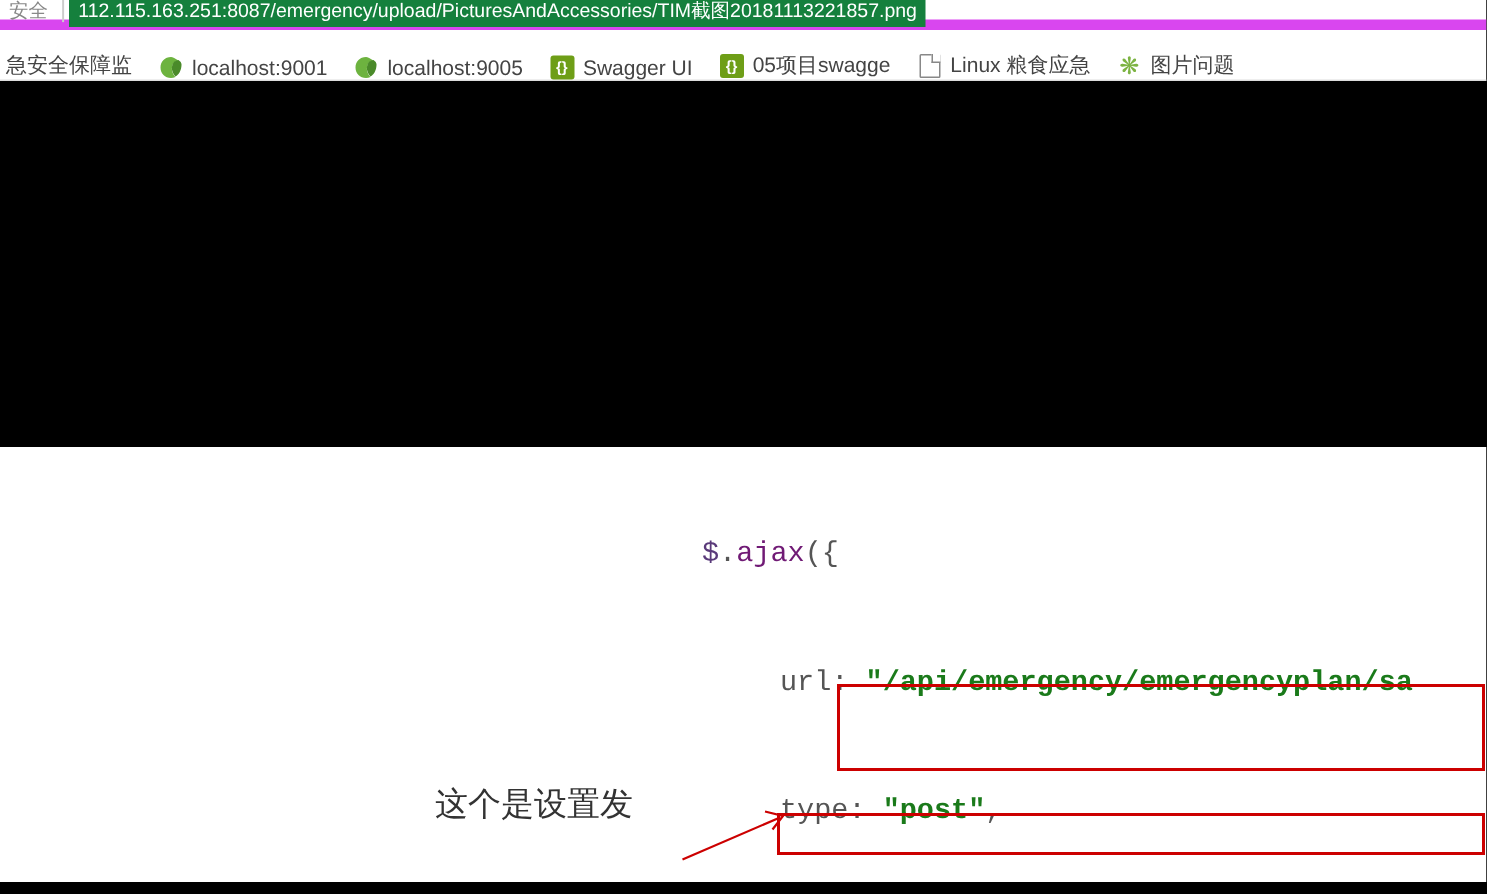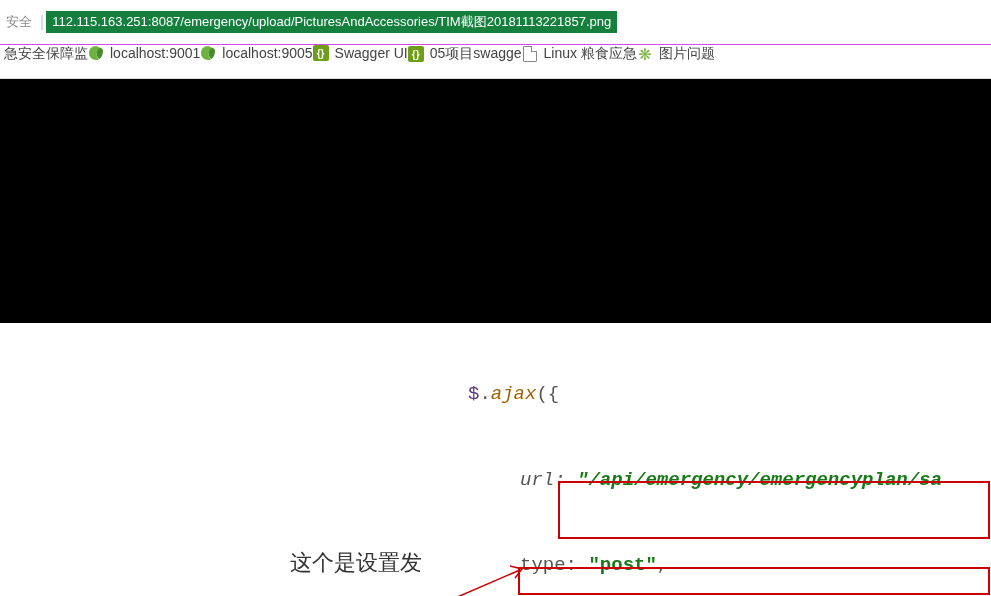"安全" .address-bar-row { border-bottom: 1px solid #d946ef -> 7px solid #d946ef; height: 45px -> 20px }
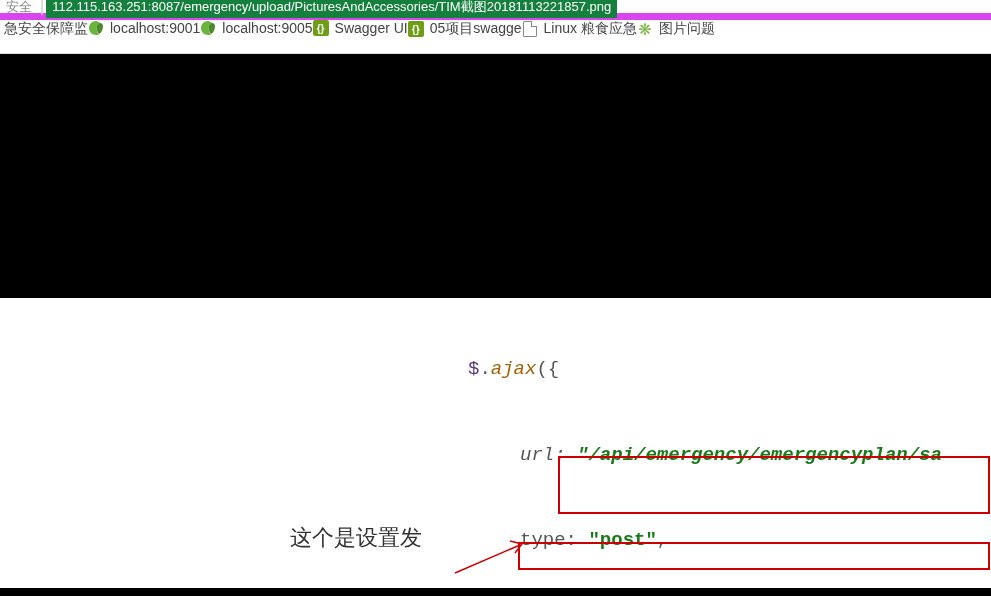"急安全保障监" .bookmarks-bar { align-items: flex-start -> flex-end; gap: none -> 18px }
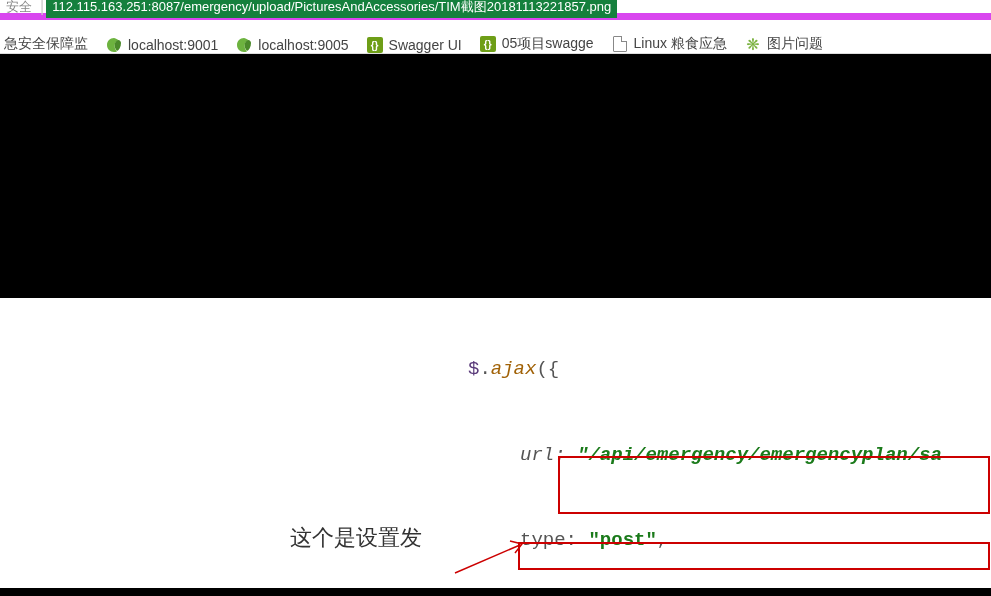"ajax" .t-method { color: #a16207 -> #701a75; font-style: italic -> none }
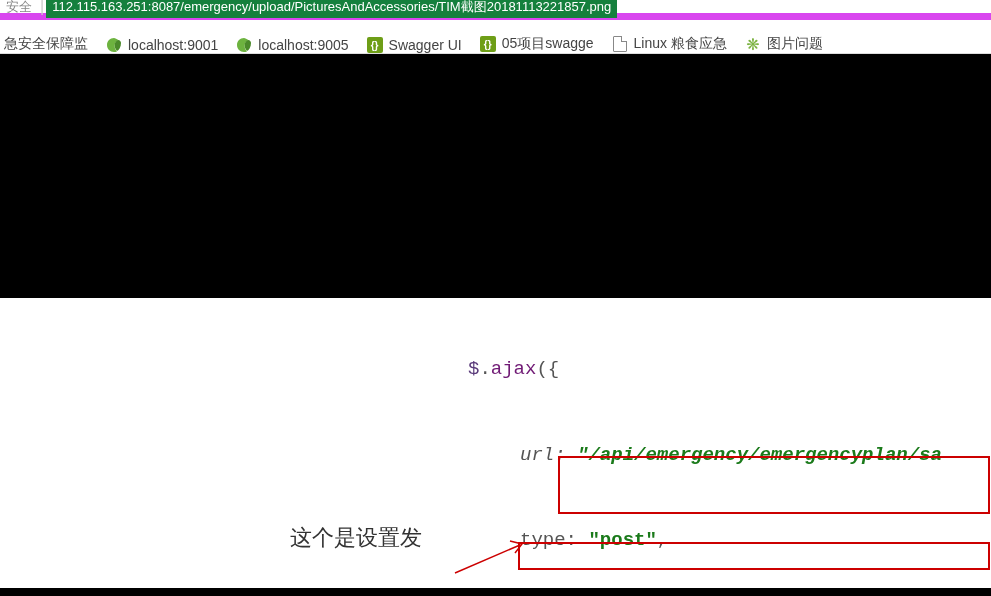"url" div.line { font-style: italic -> none }
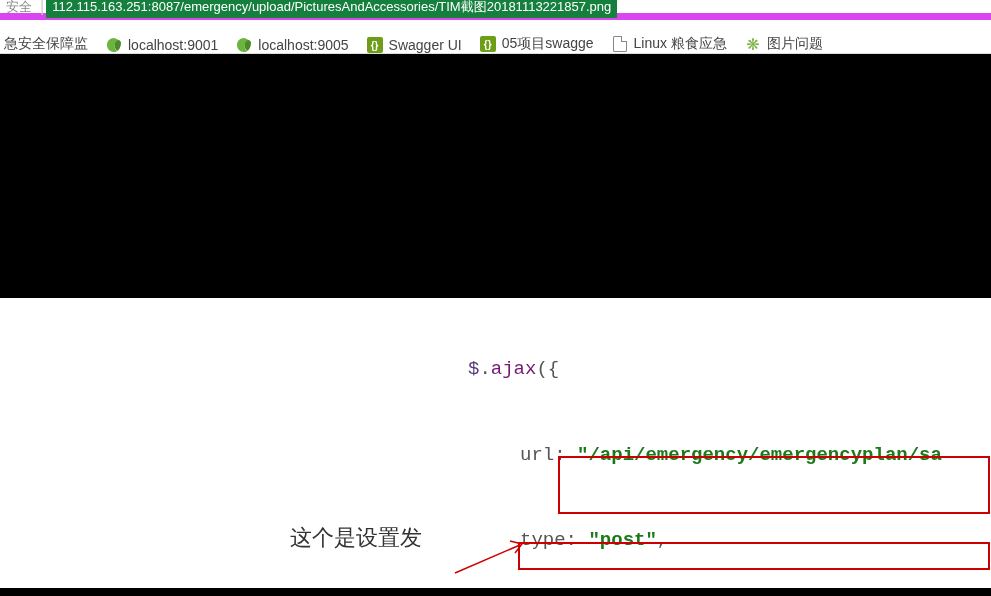"这个是设置发" .annotation { font-family: Liberation Serif, serif -> Liberation Mono, monospace }
